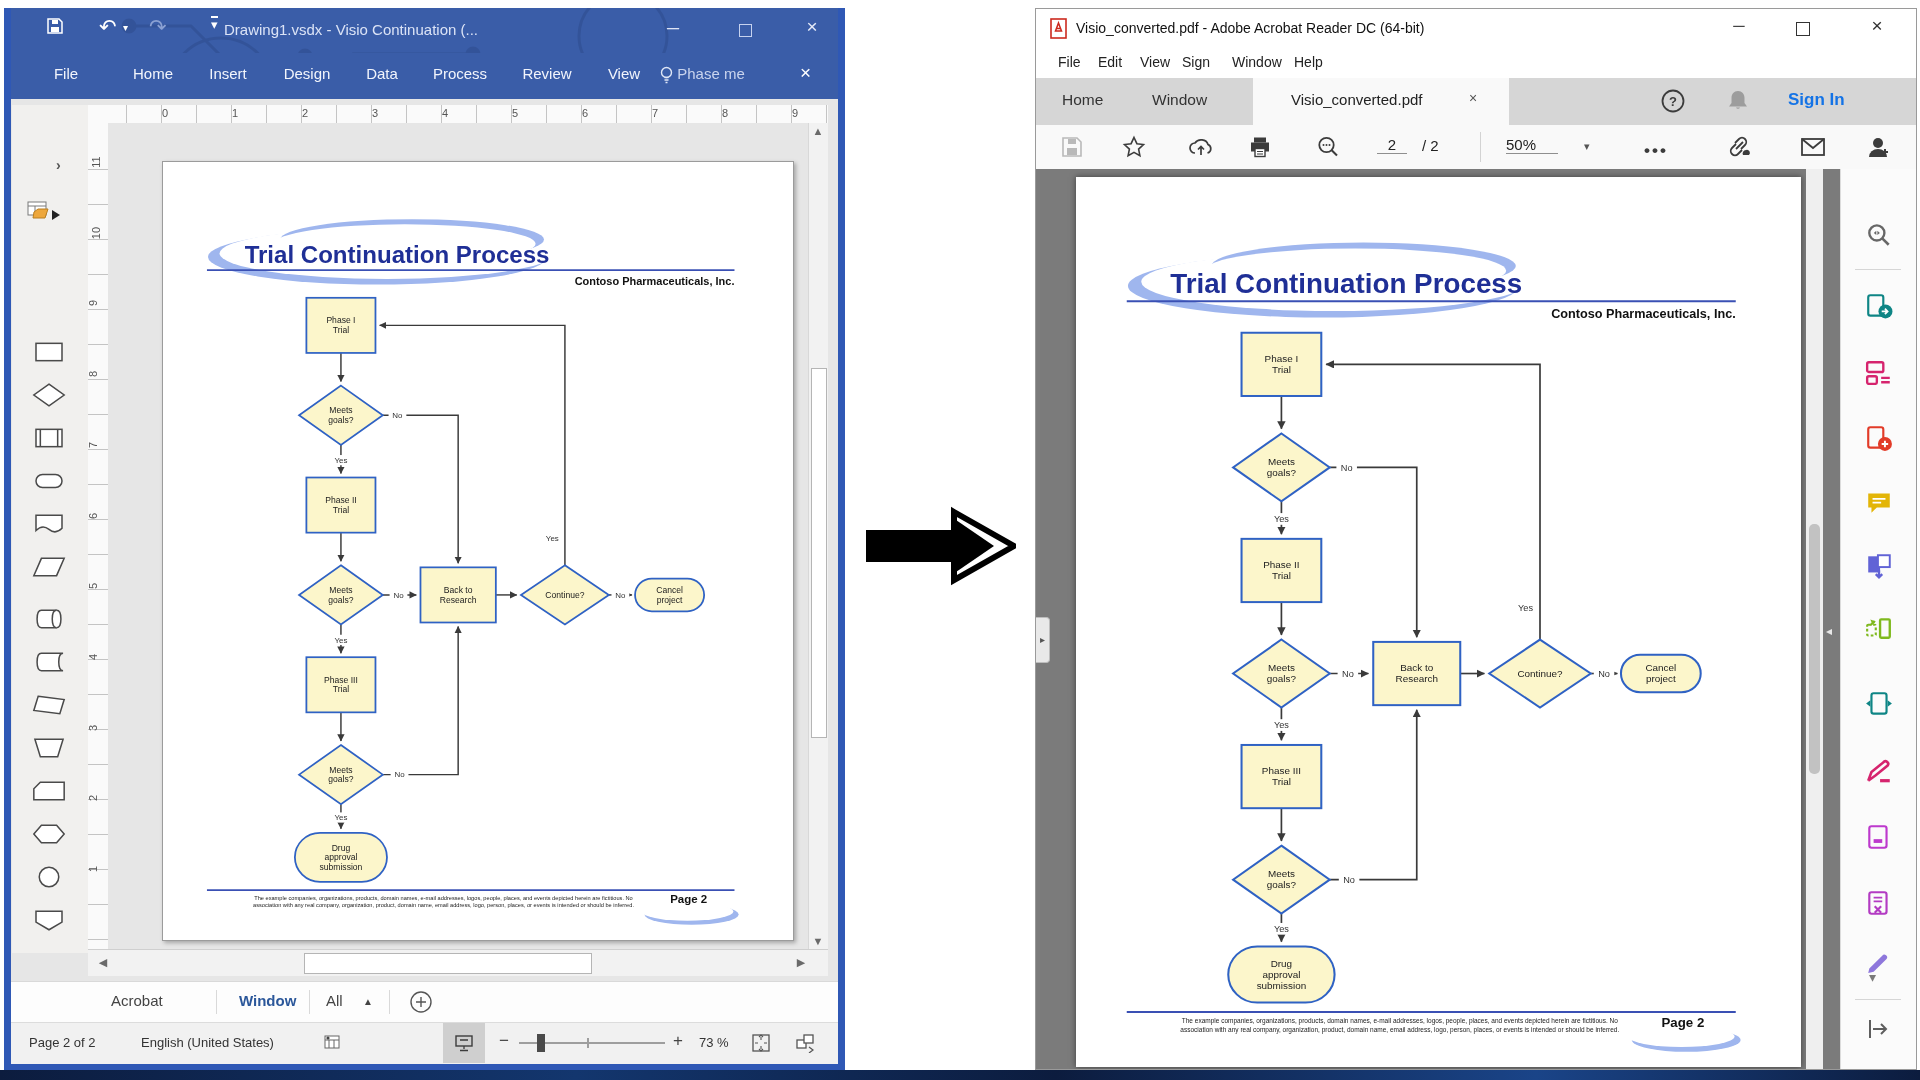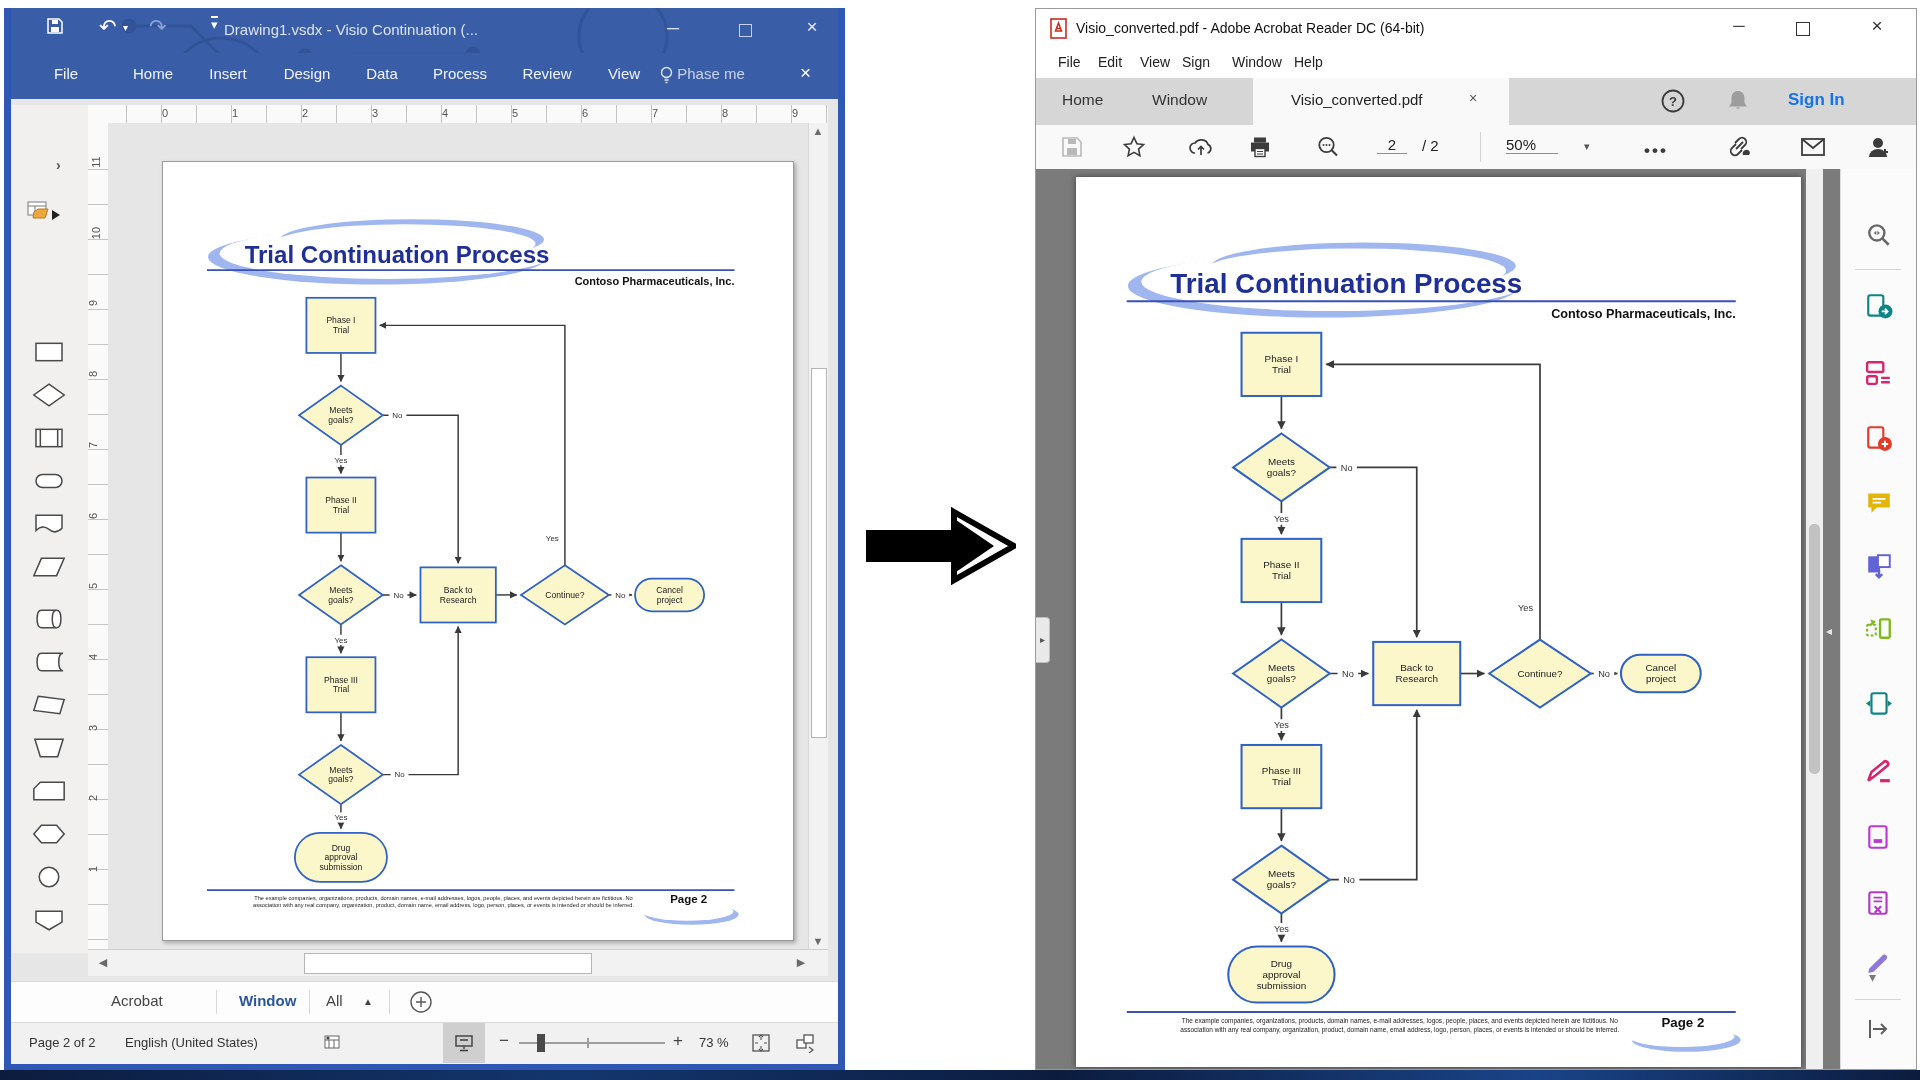"English (United States)" span.sitem { left: 114px -> 130px }
